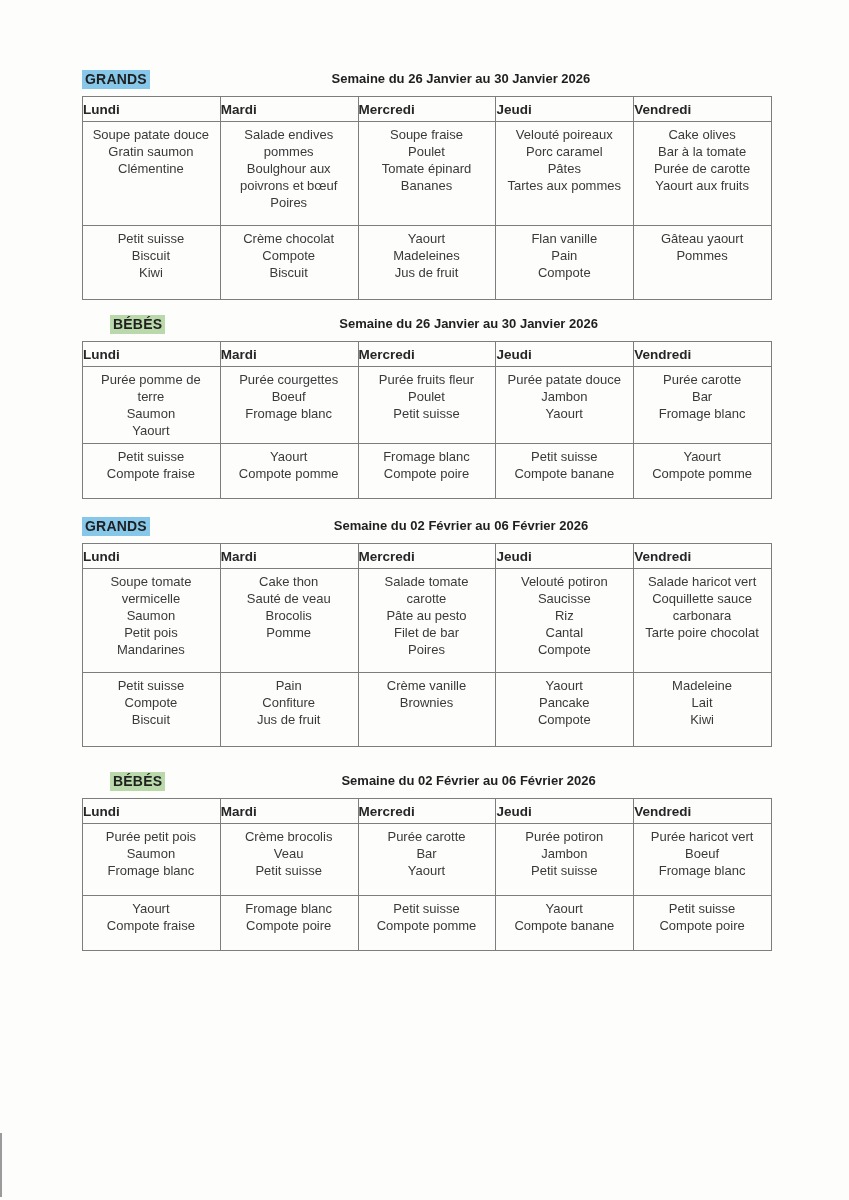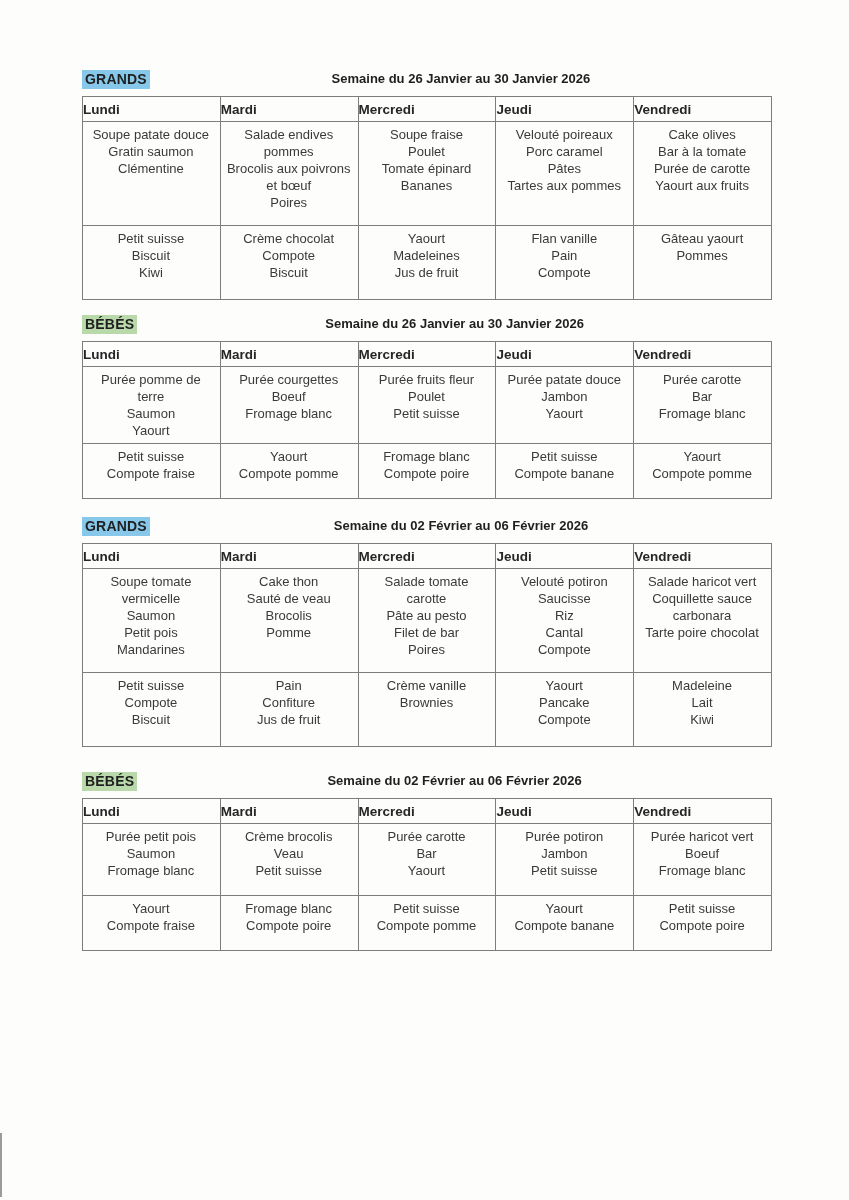"Brocolis aux poivrons et bœuf" div.dish { text: Brocolis -> Boulghour }
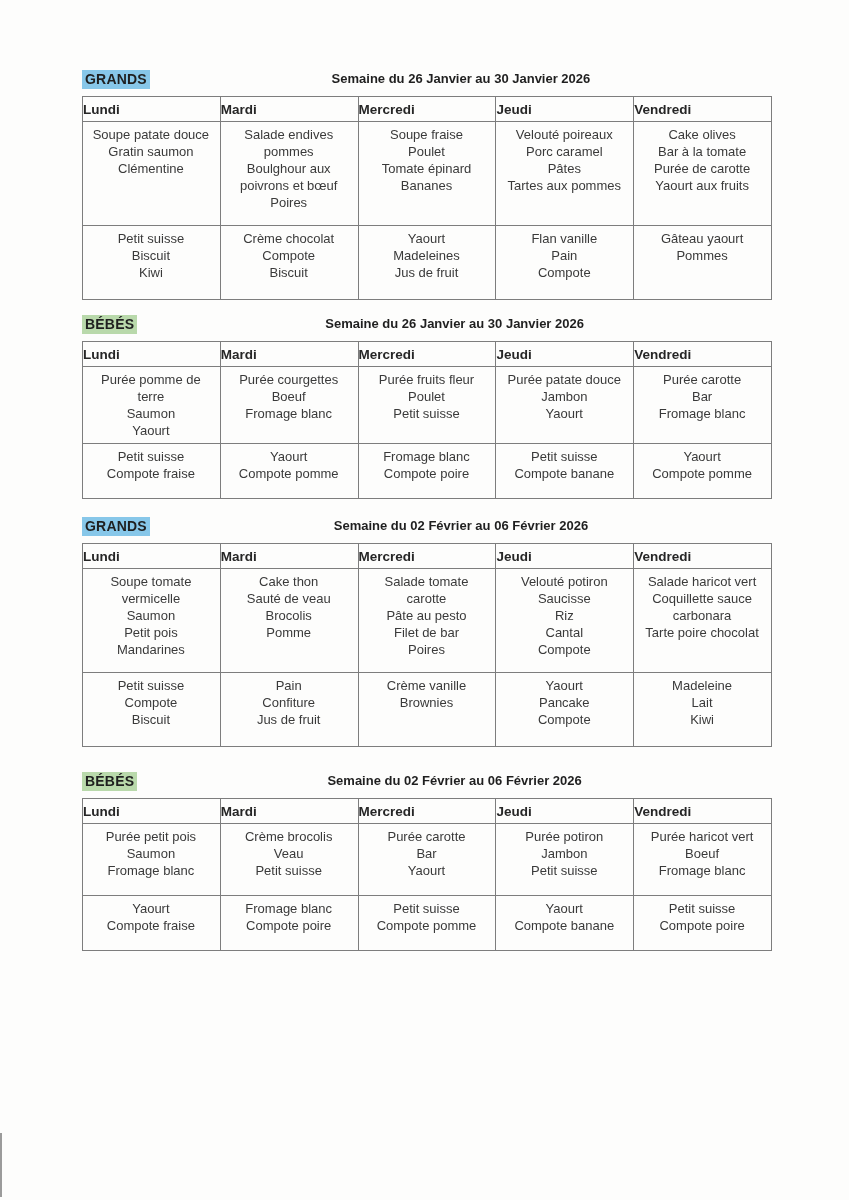"BÉBÉS" .label-bebes { margin-left: none -> 28px }
